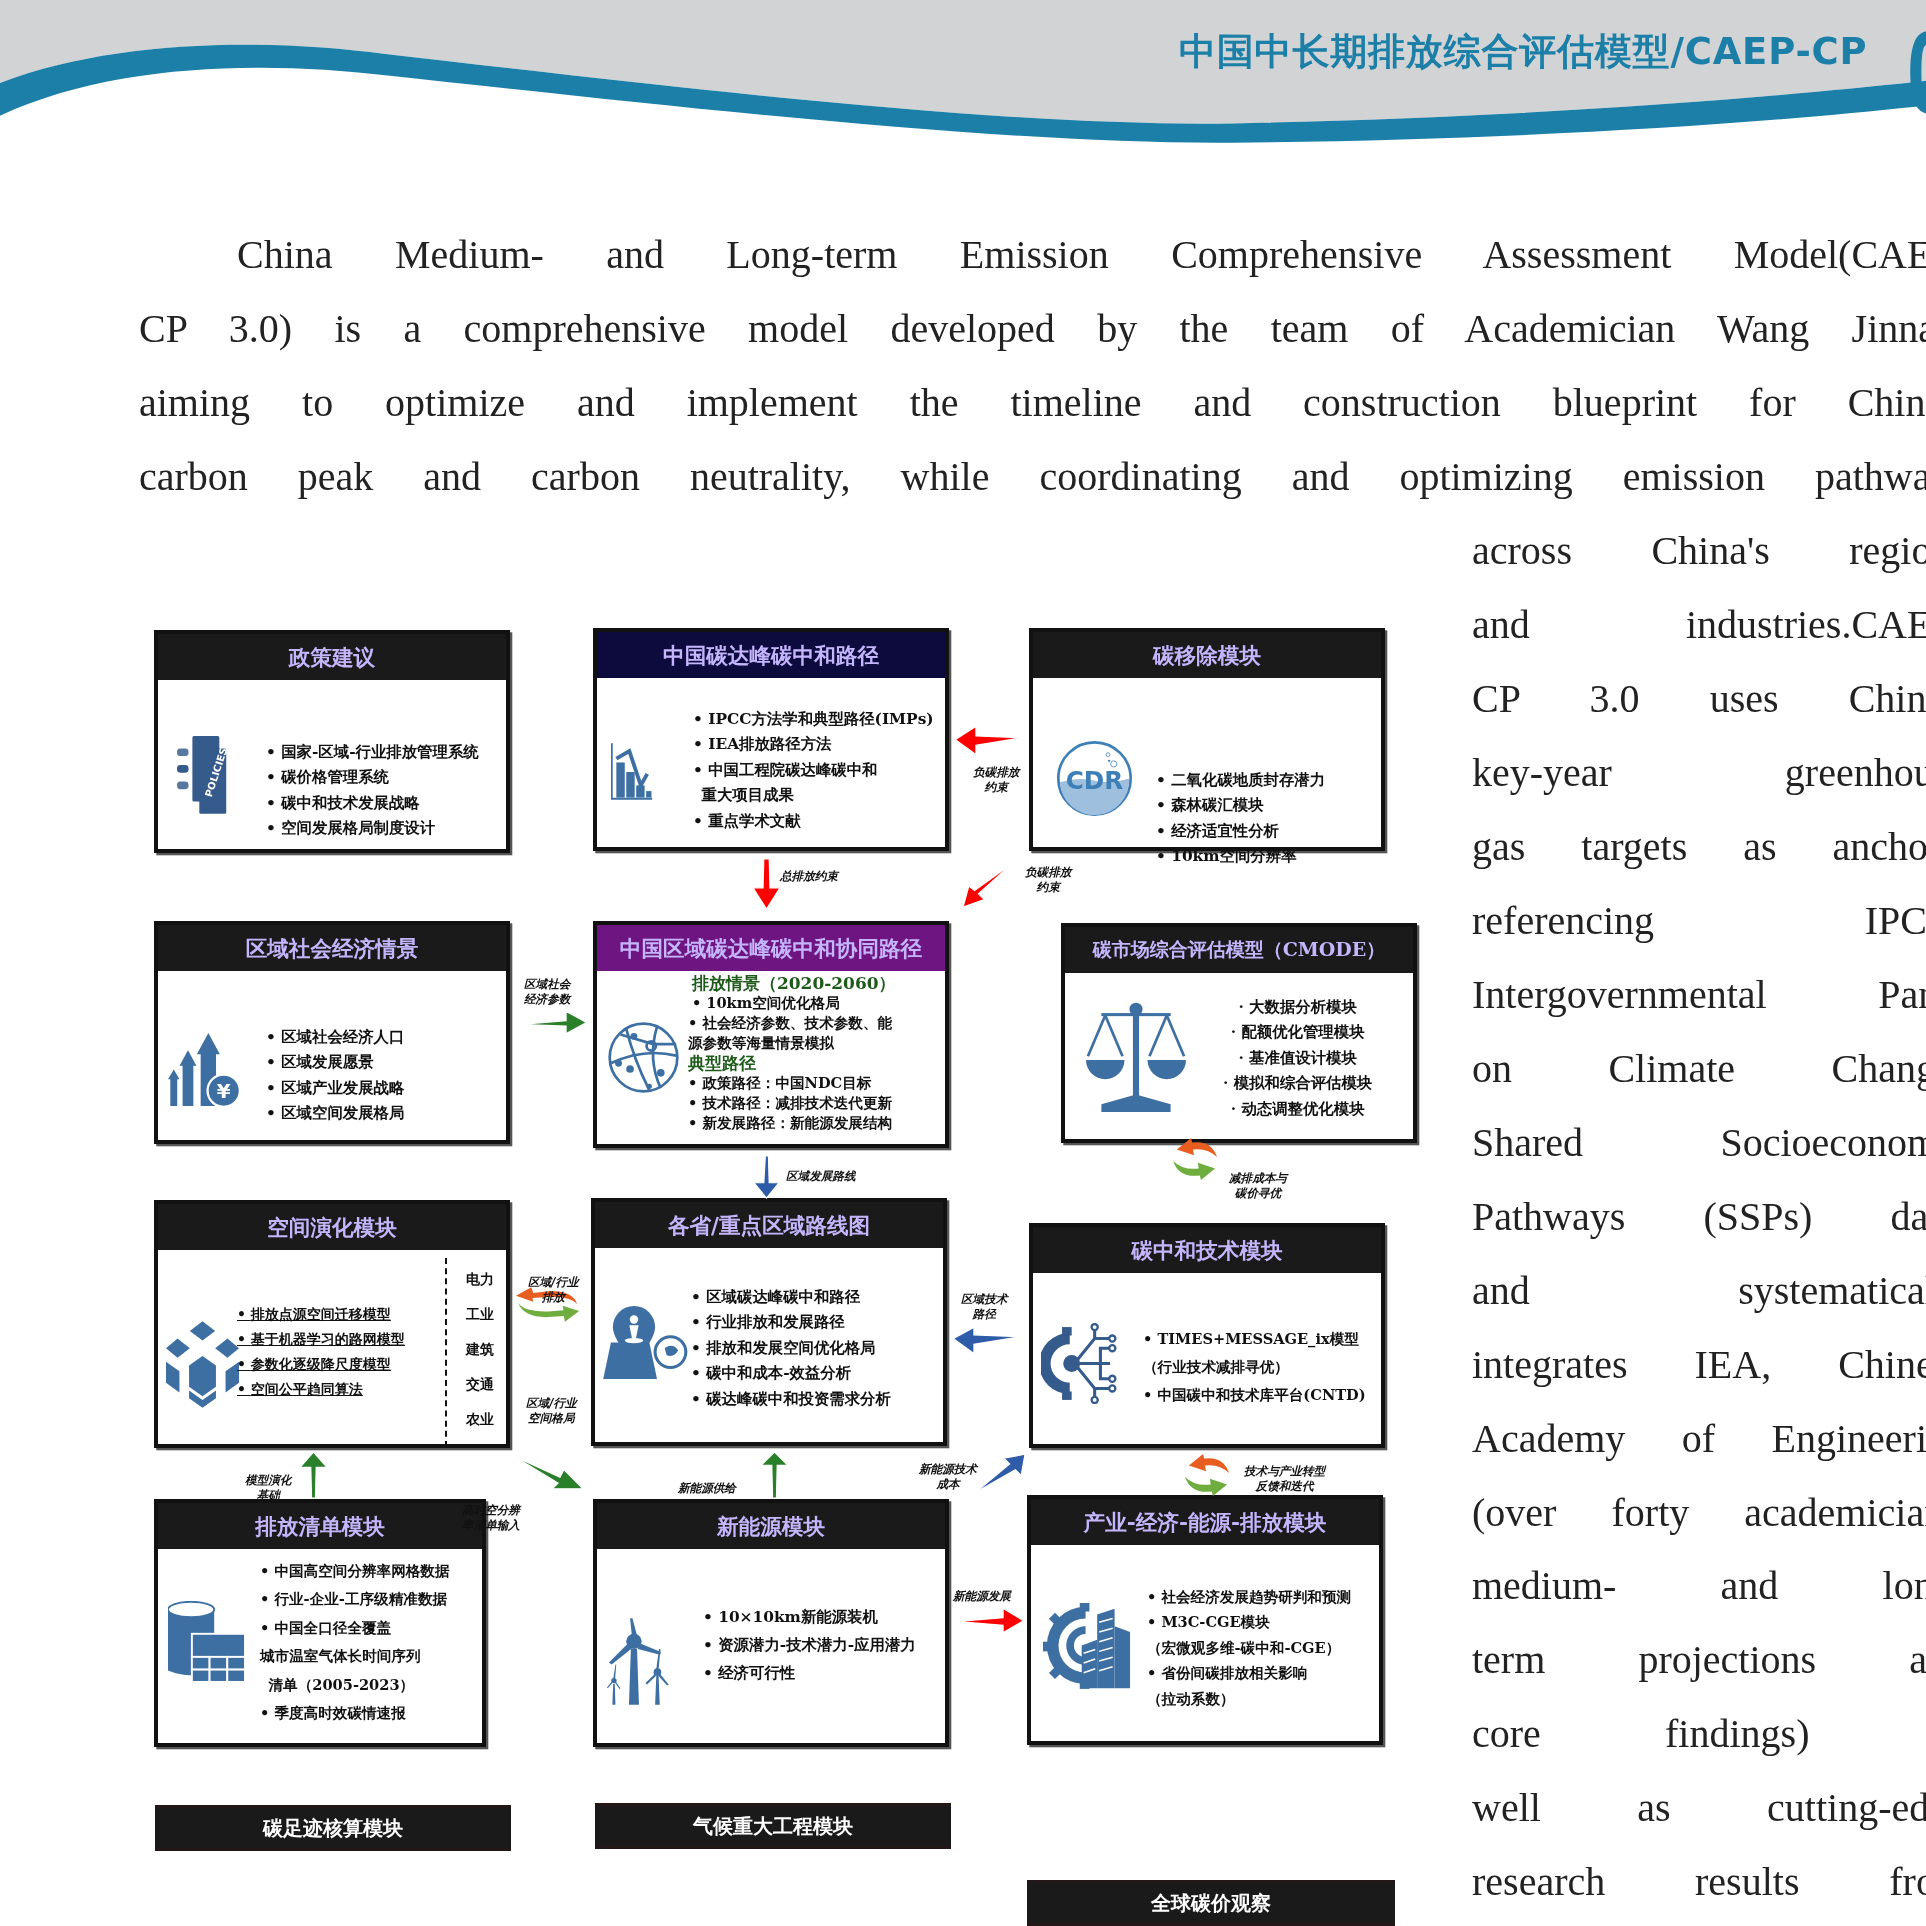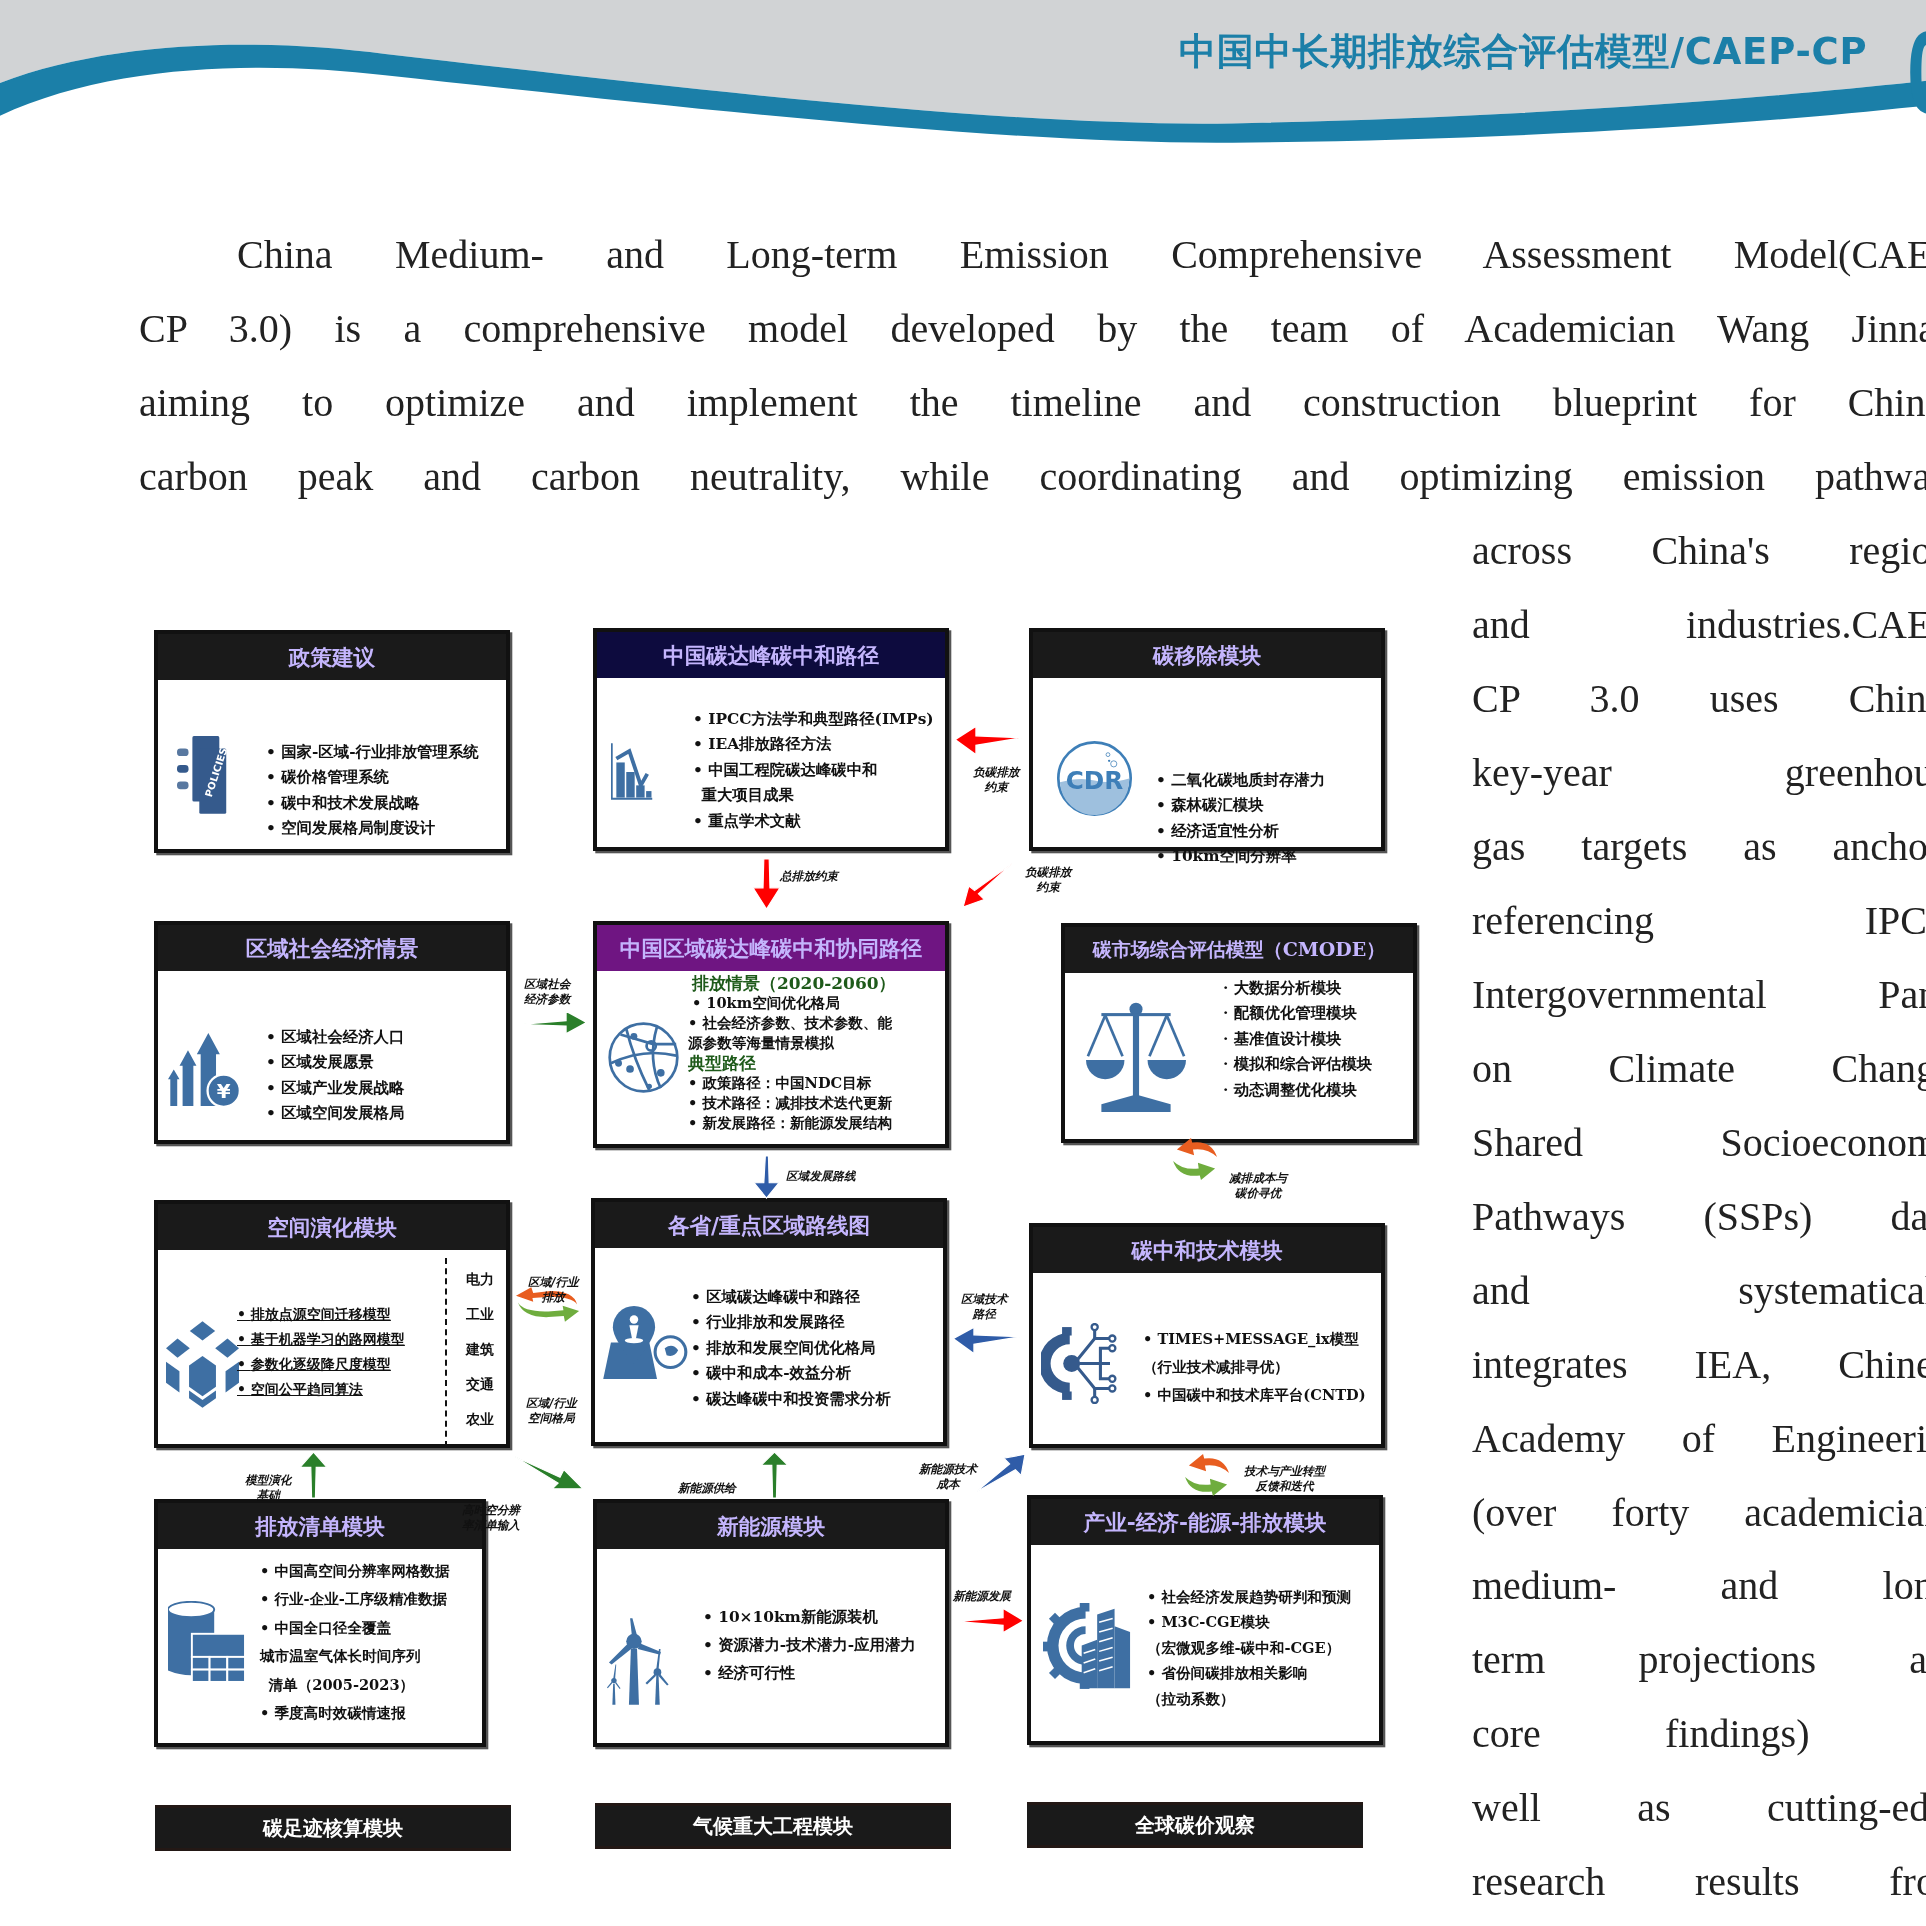"大数据分析模块" div.items { text-align: none -> center; top: 3px -> 22px }
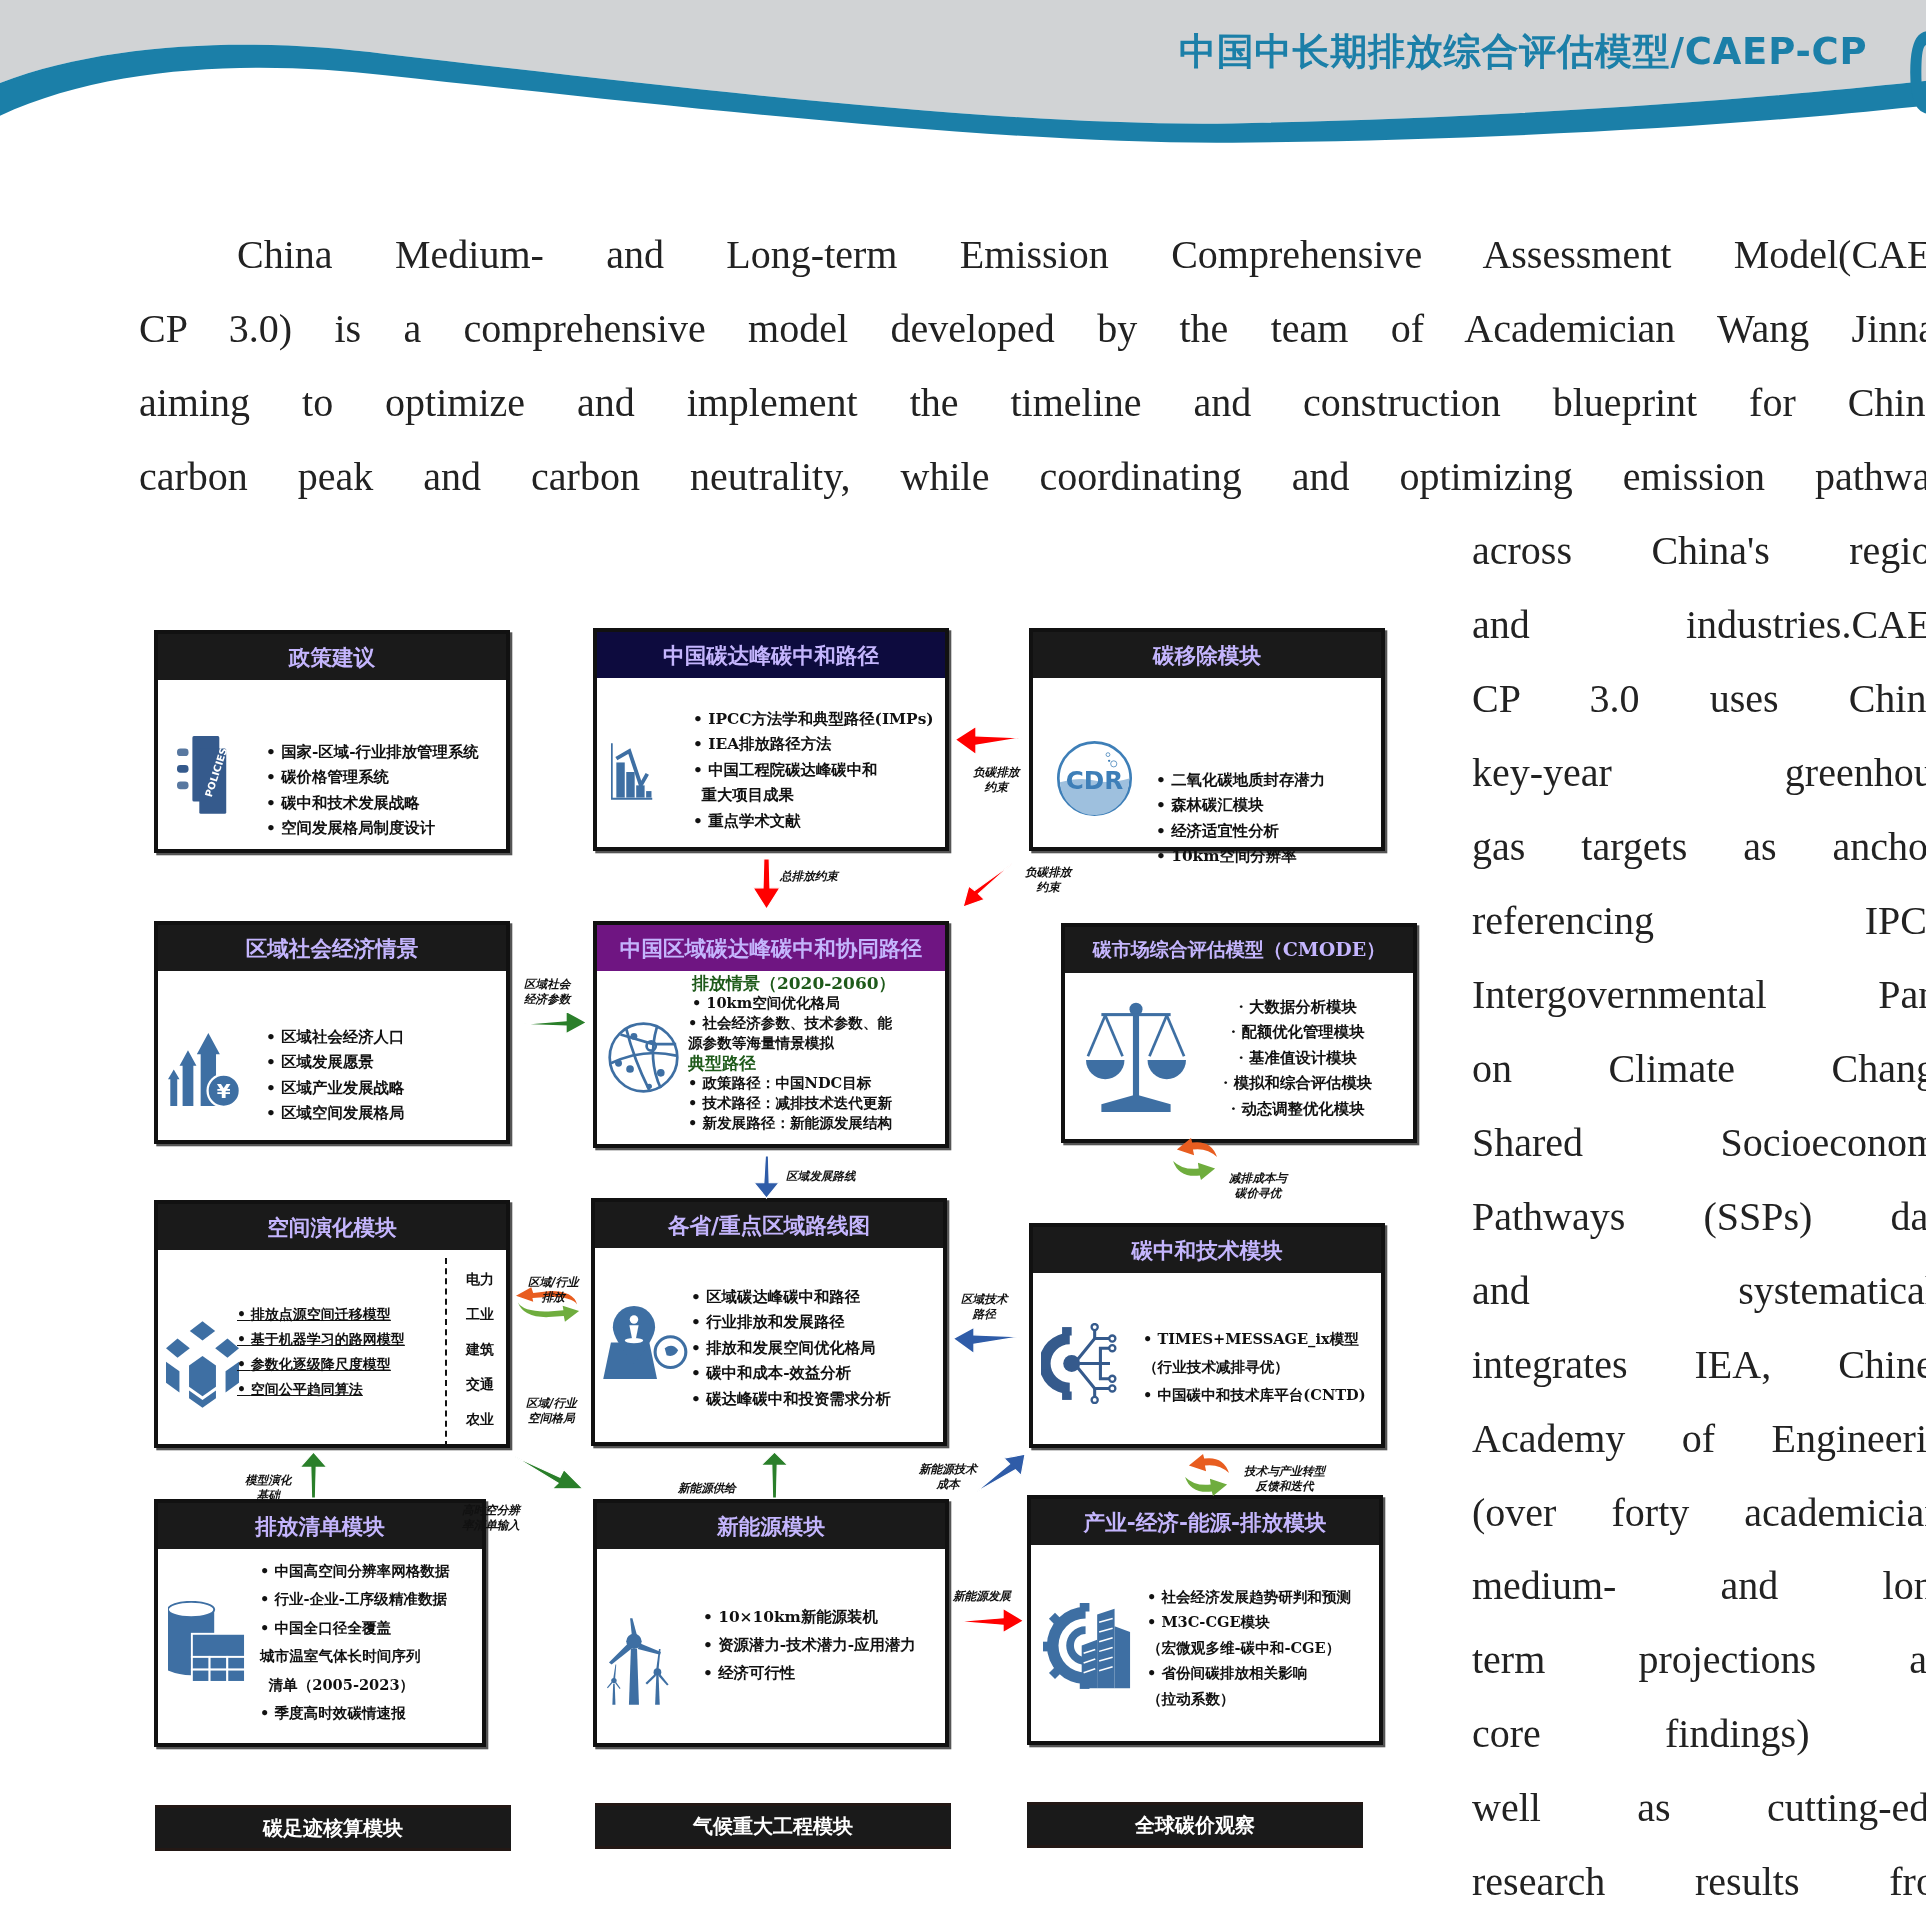"全球碳价观察" div.footbox { top: 1802px -> 1880px; width: 336px -> 368px }
